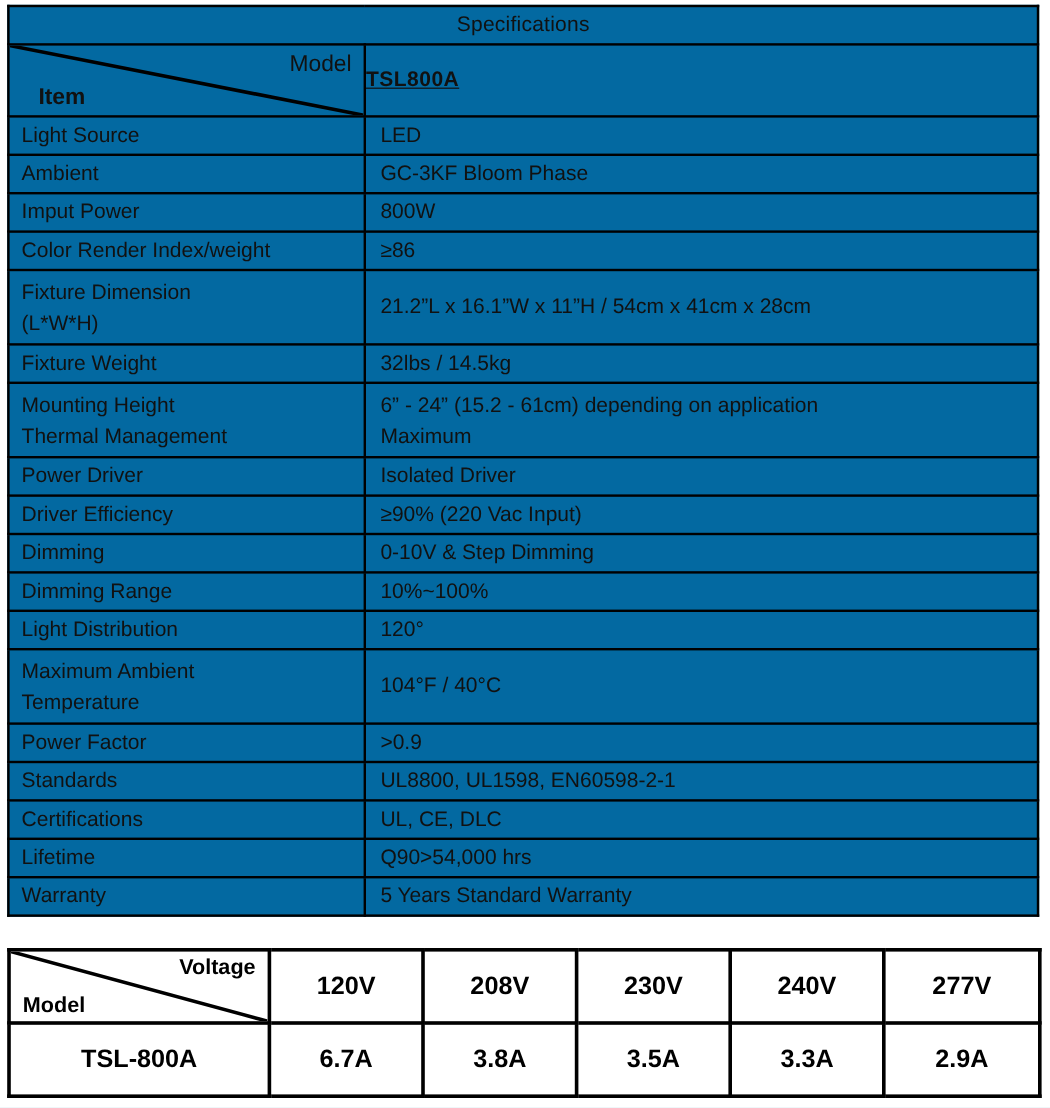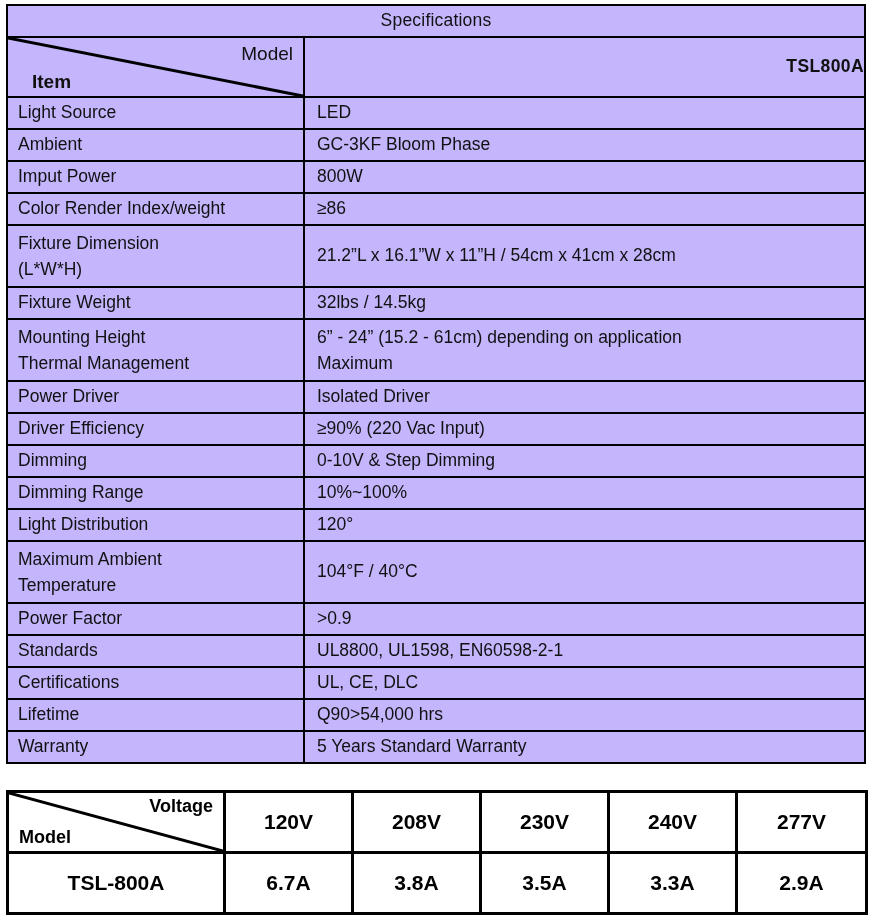"Specifications" table.spec { background: #c4b5fd -> #0369a1 }
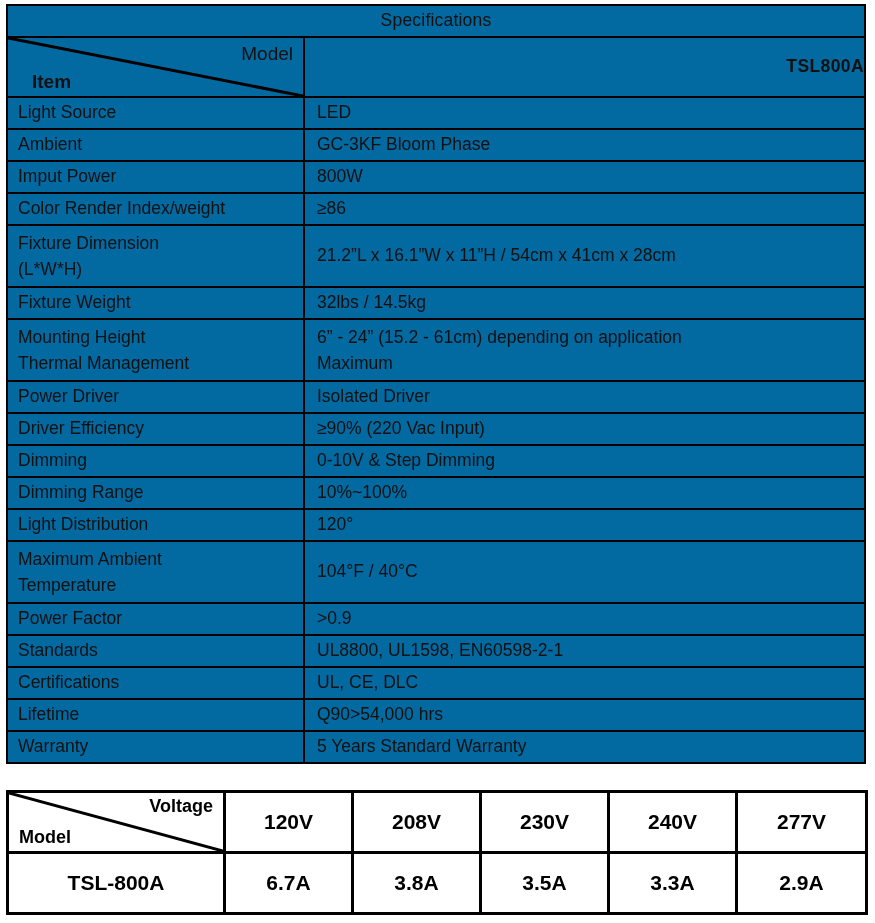"TSL800A" .model-name-cell { text-align: right -> left; text-decoration: none -> underline }
